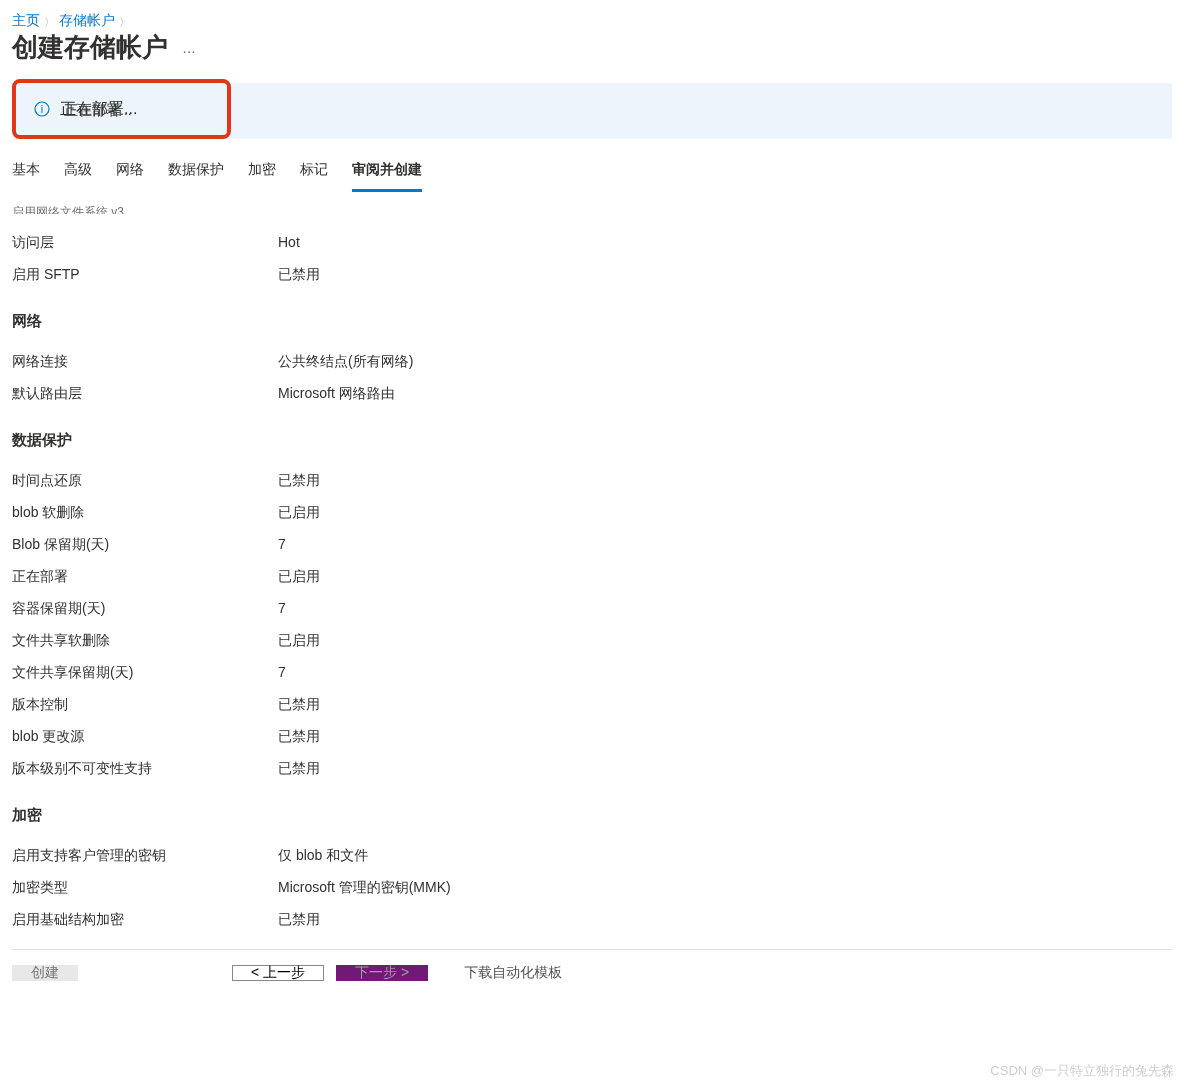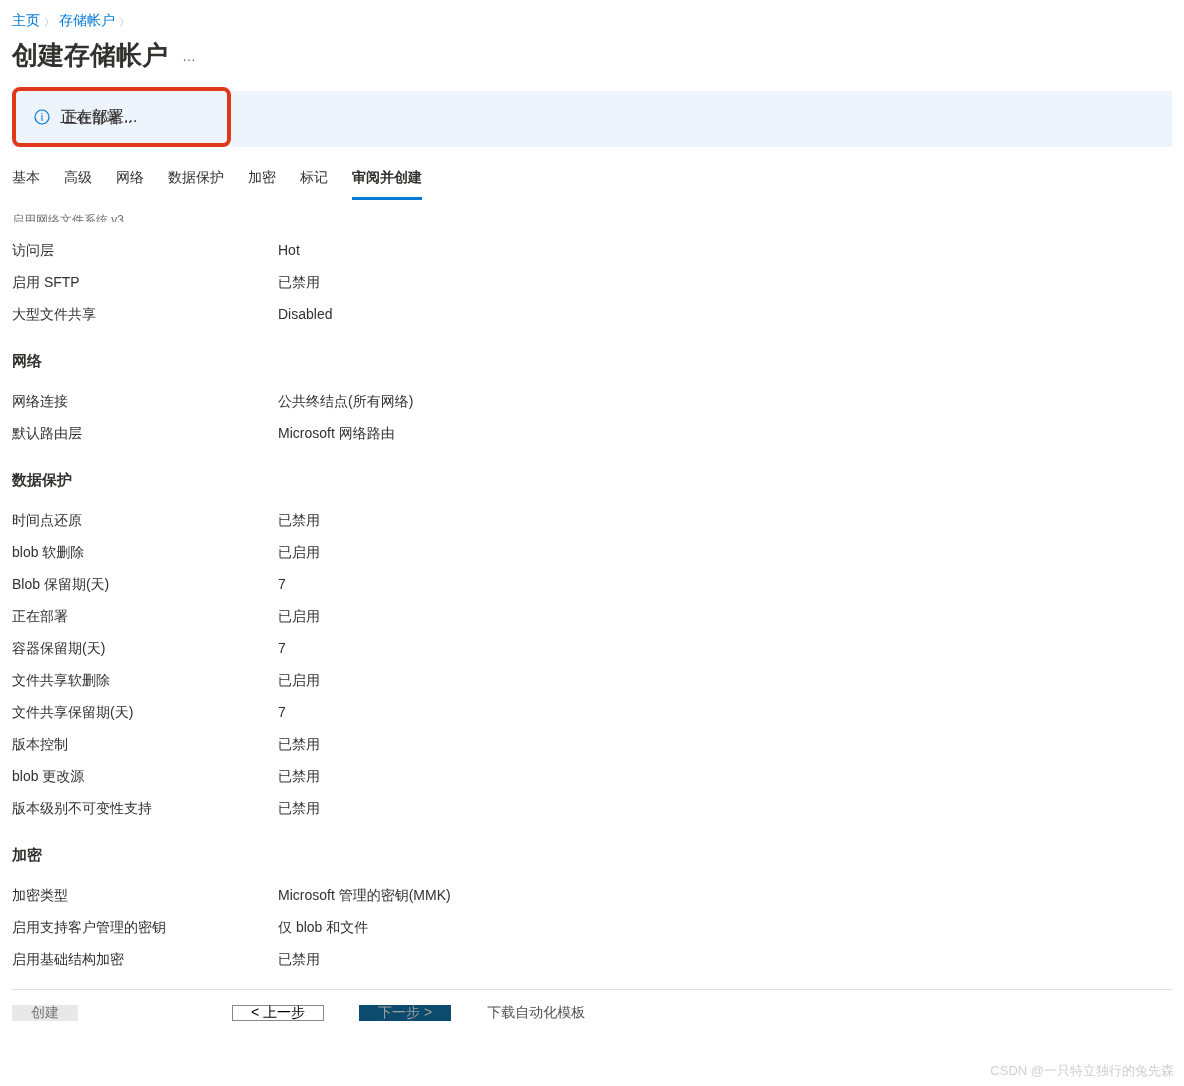"主页" .breadcrumb { margin-bottom: 8px -> 0 }
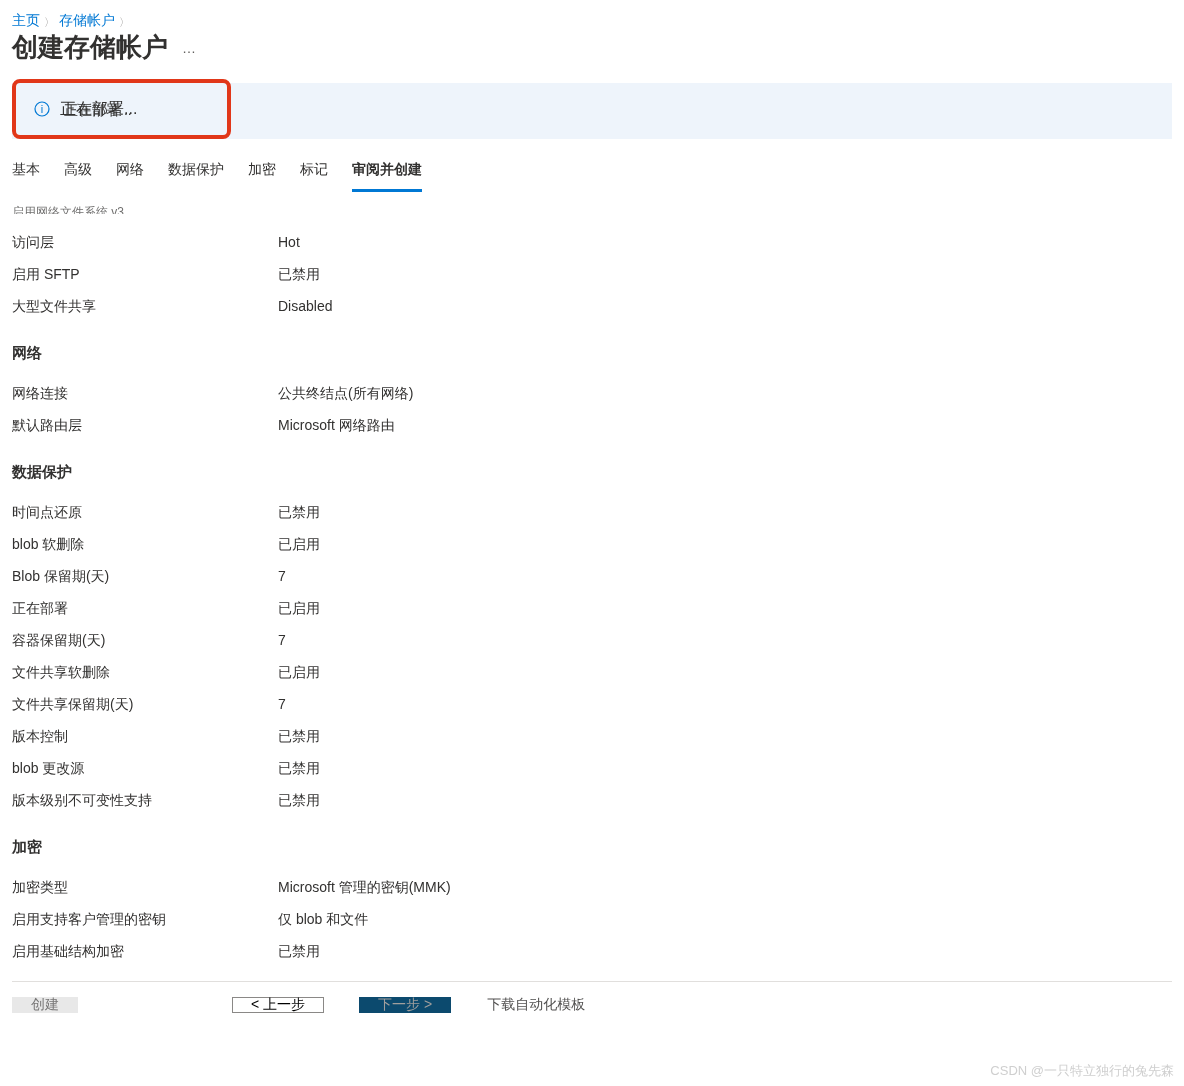"大型文件共享" div.kv { html: <div> <div>大型文件共享</div> <div>Disabled</div> </div> -> none }
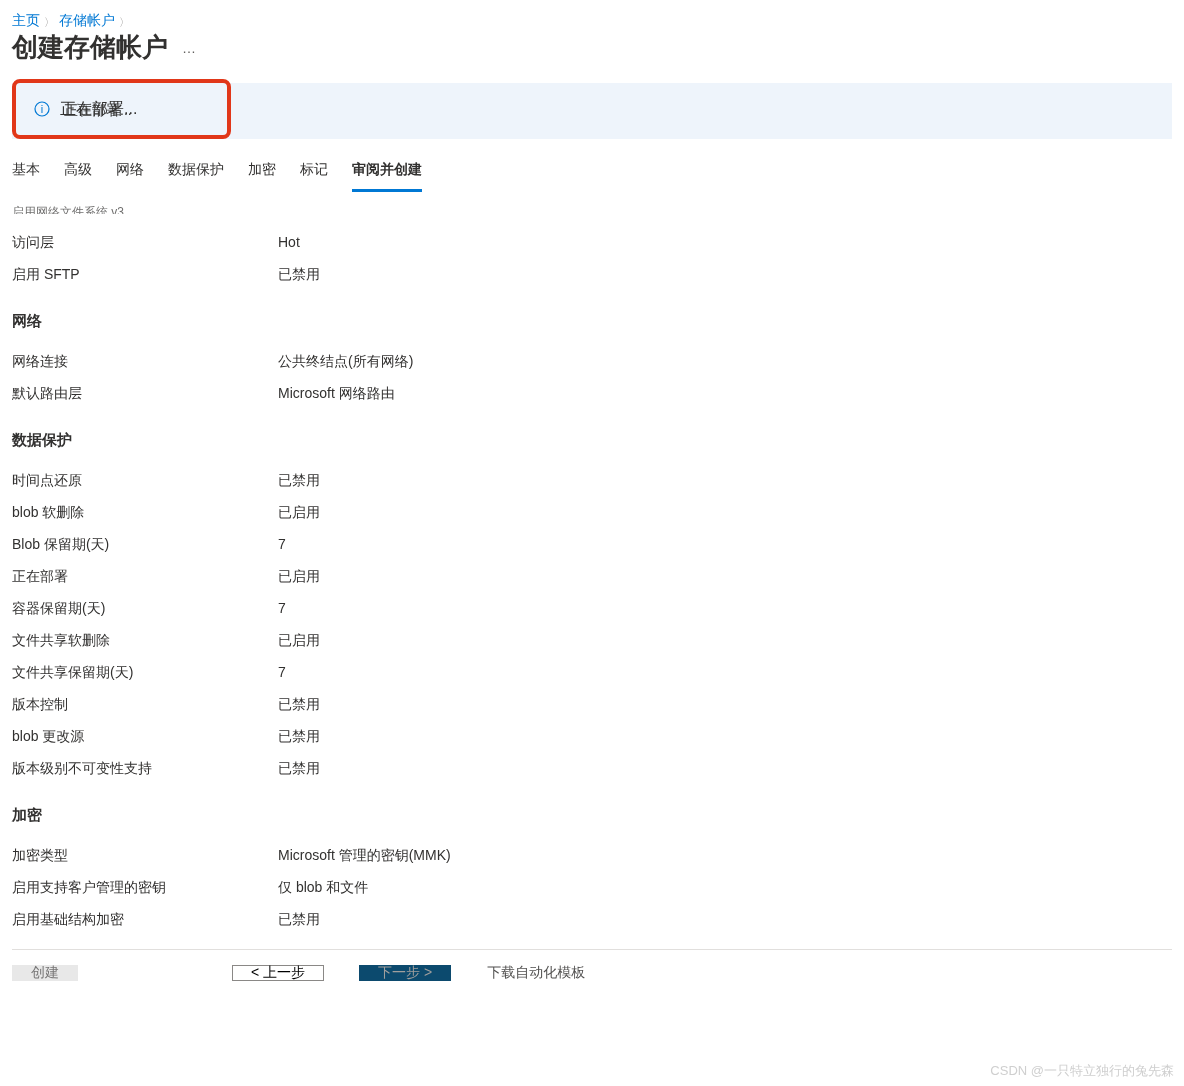"加密类型" div.kv { order: before "启用支持客户管理的密钥" -> after "启用支持客户管理的密钥" }
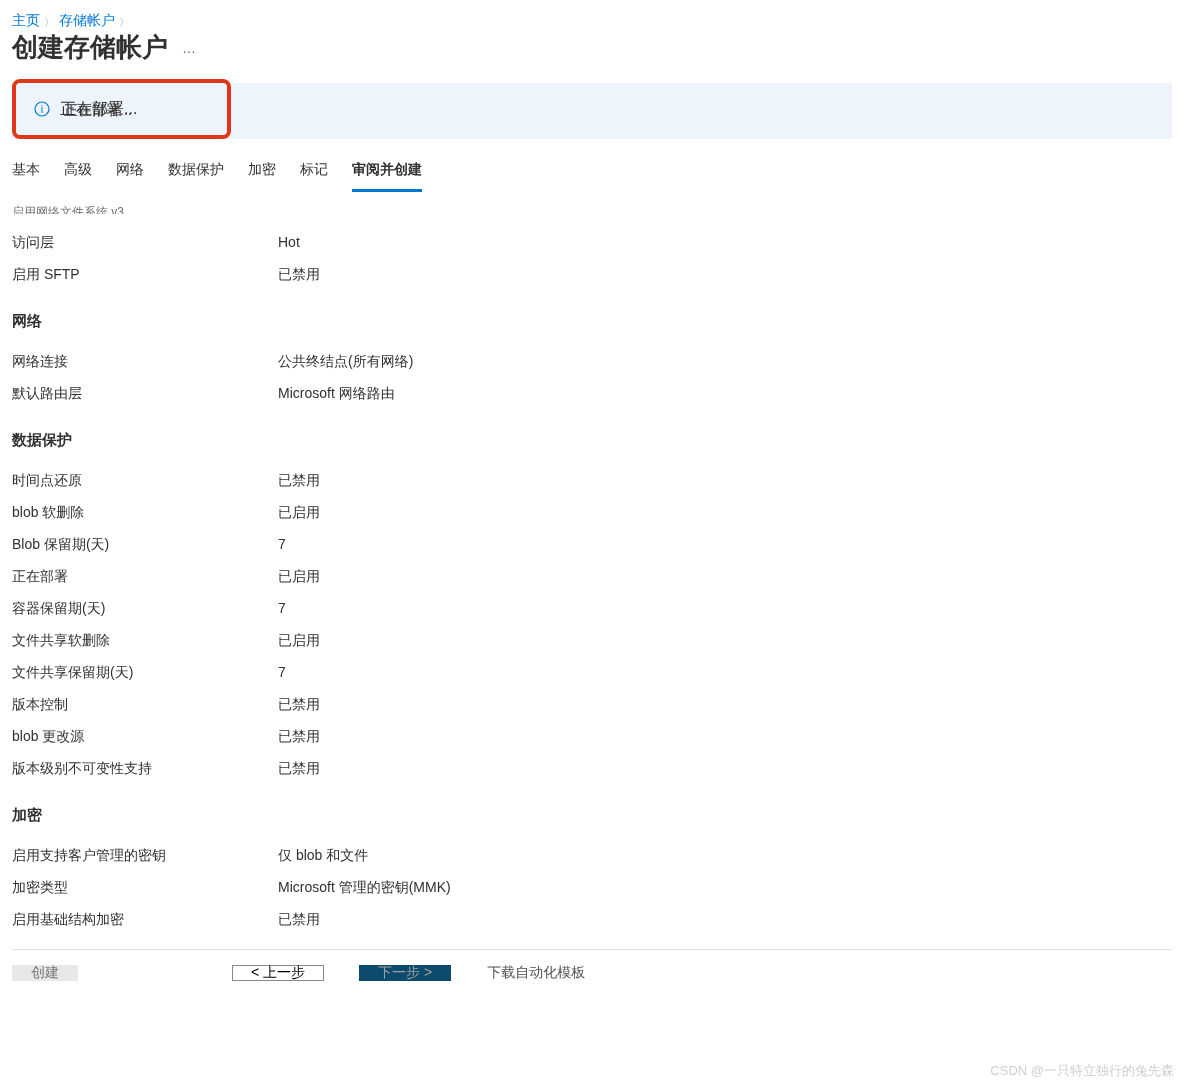"下一步 >" .btn.ghost { background: #0c4a6e -> #701a75; margin-left: 23px -> none }
